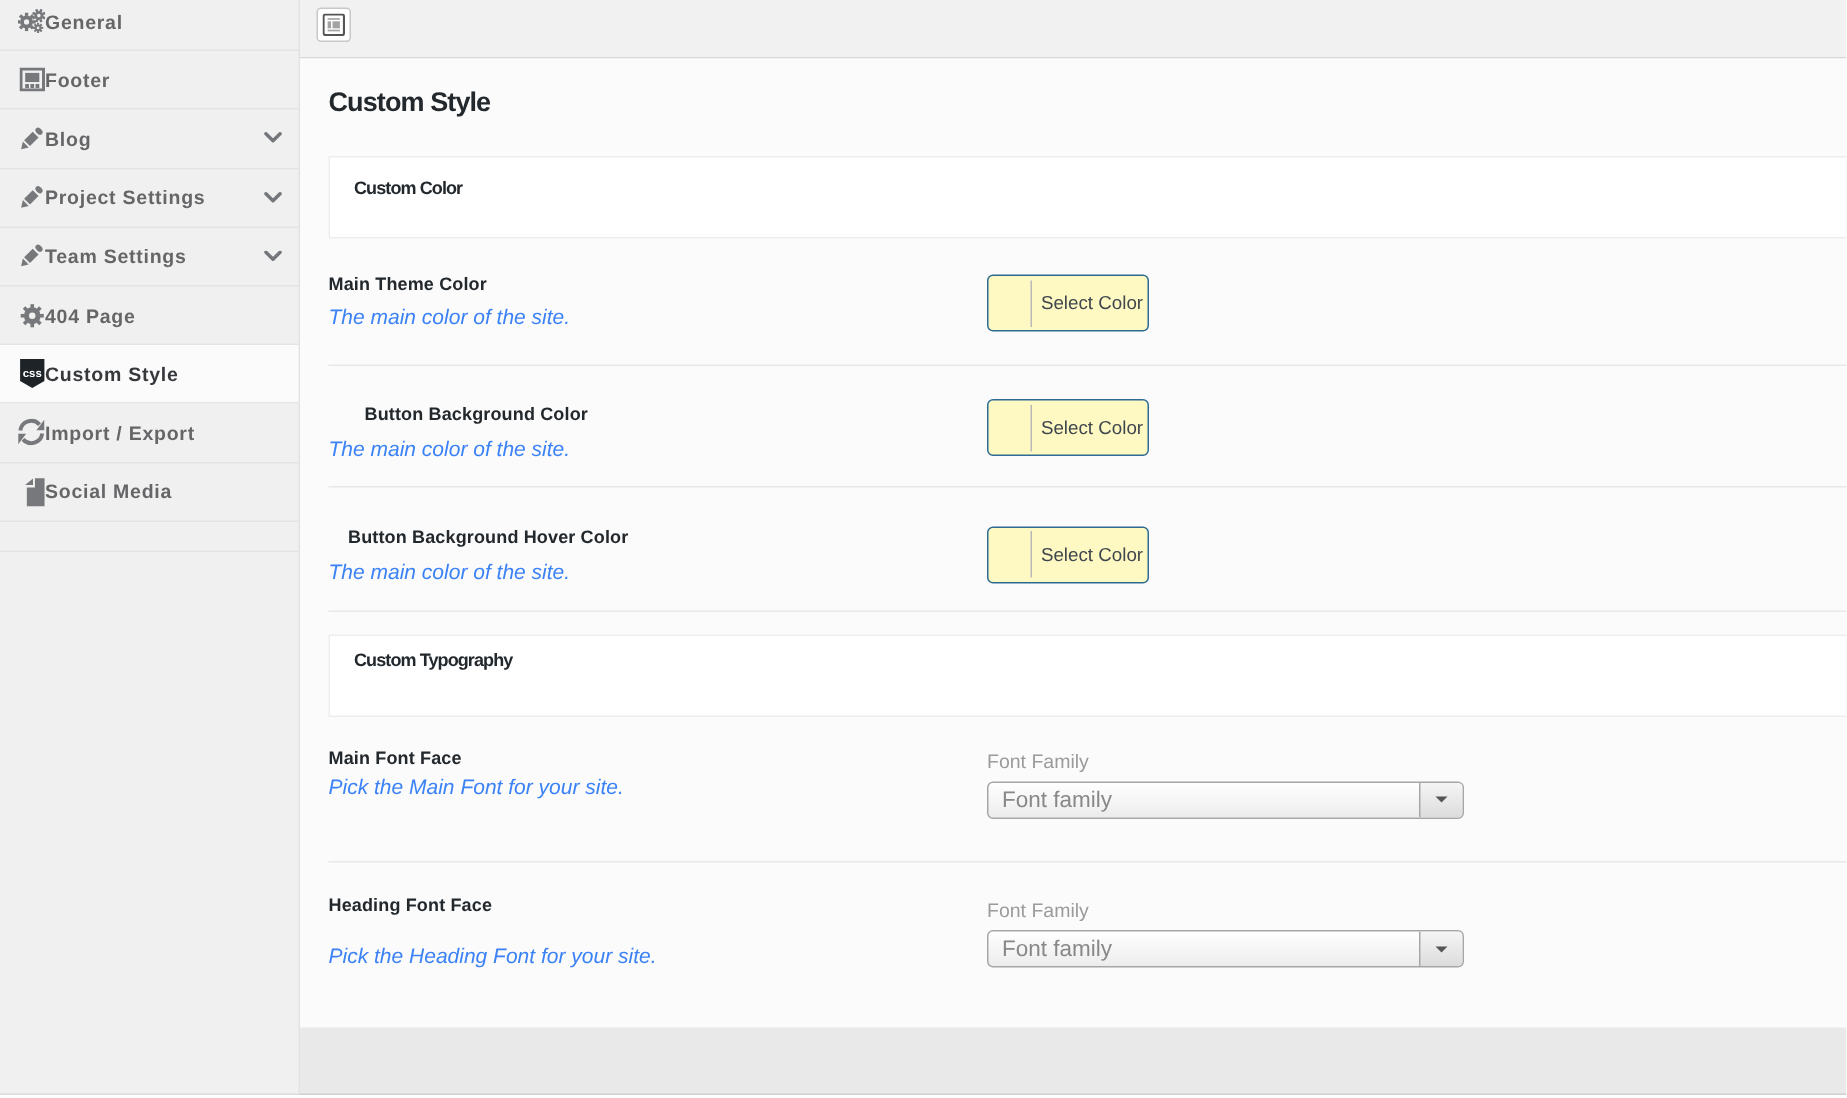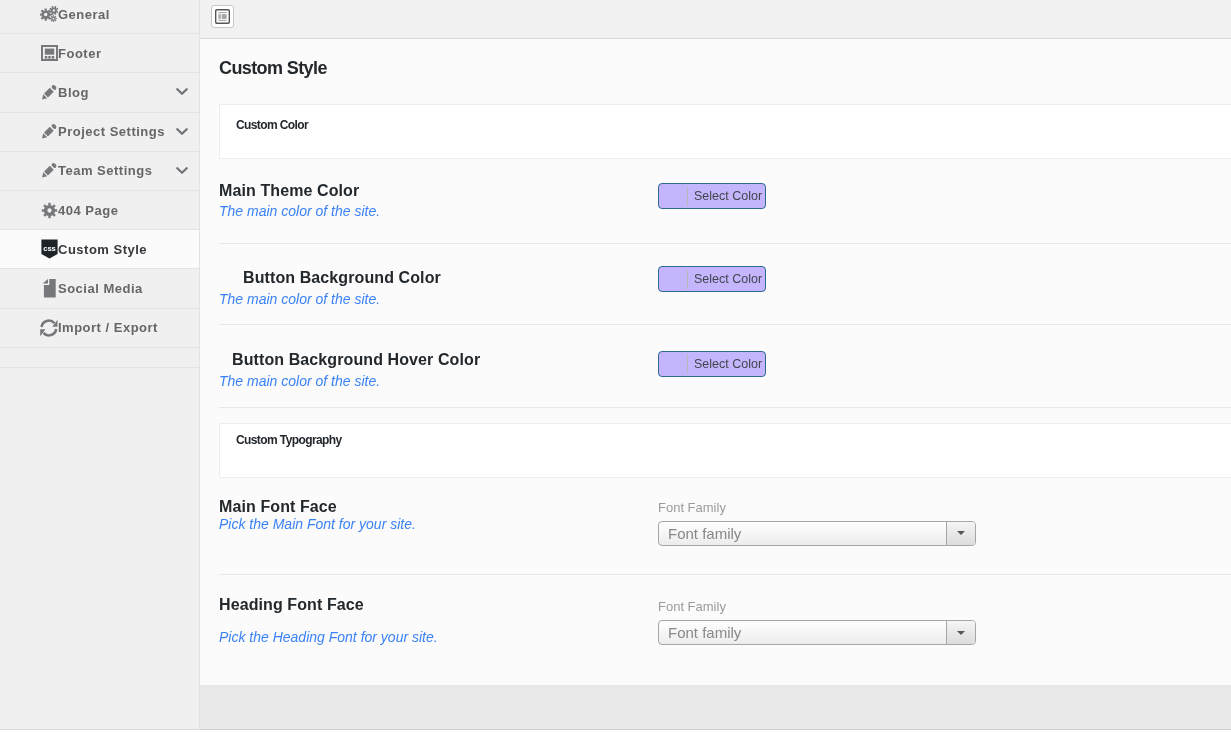"Main Theme Color" .rowlbl { font-size: 16px -> 12px }
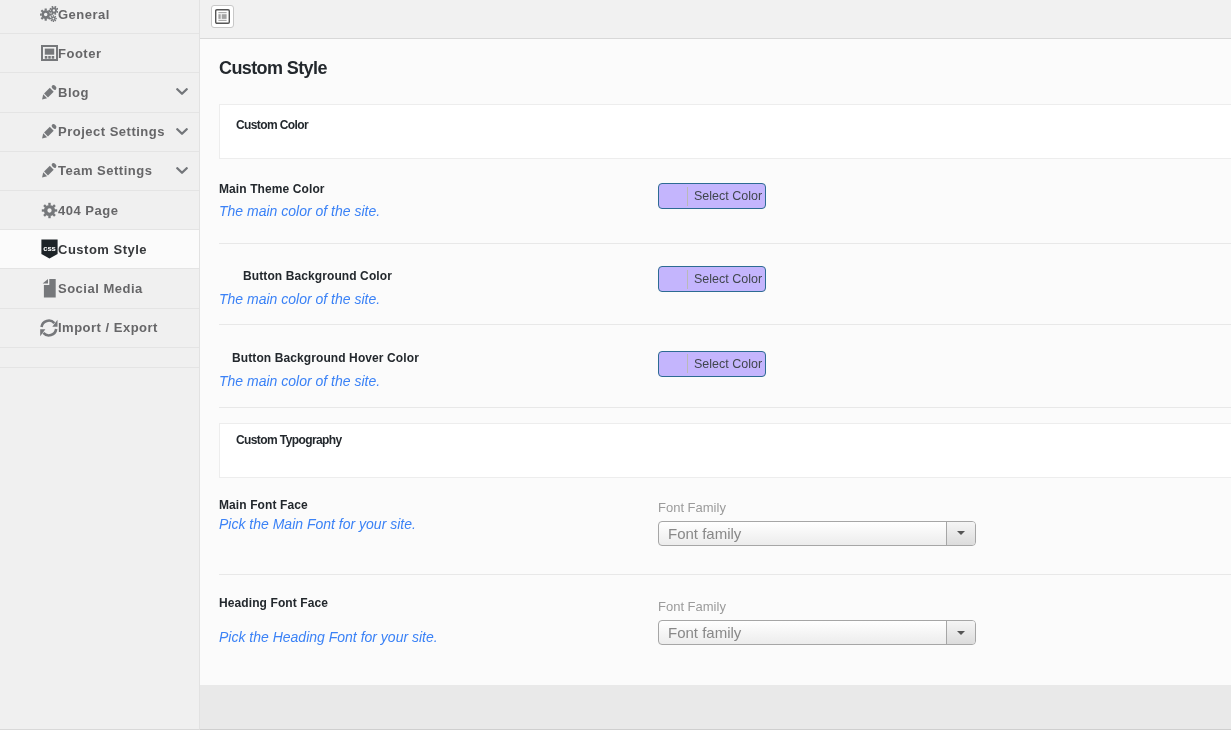"Select Color" .colorbtn { background: #c4b5fd -> #fef9c3; height: 26px -> 38px }
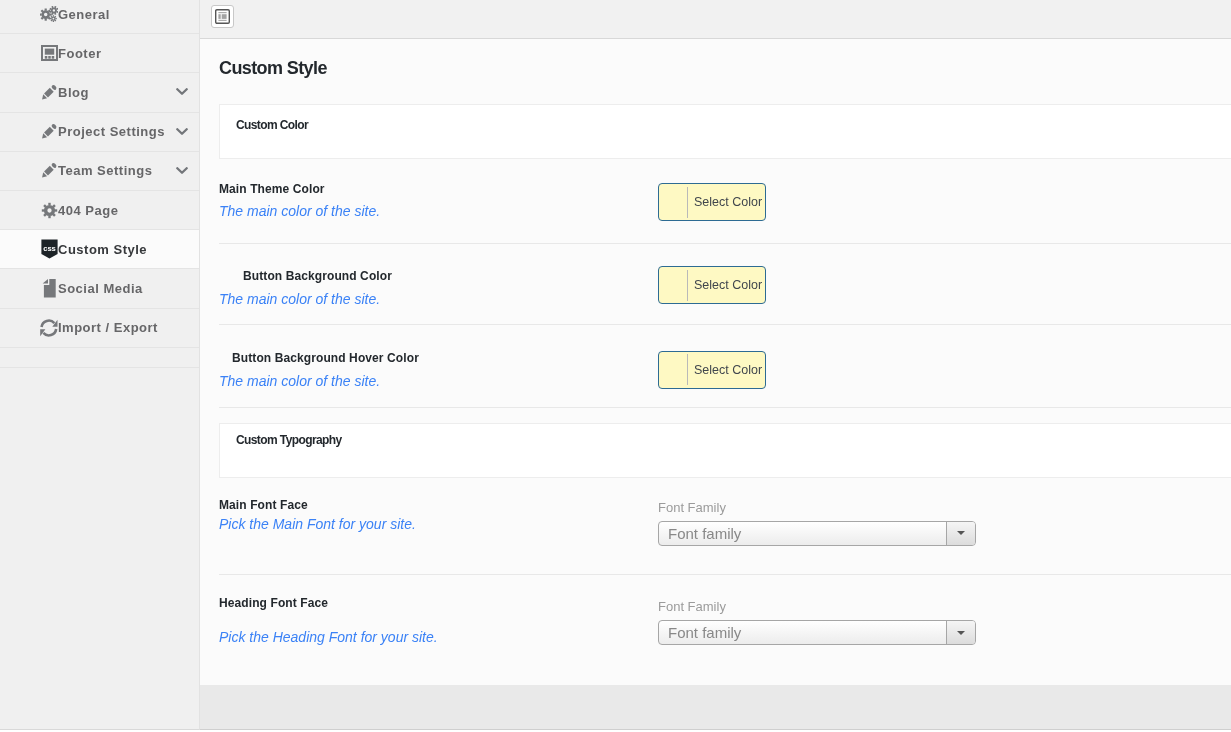"css" .mi .ico { justify-content: center -> flex-end; margin-left: 28px -> none }
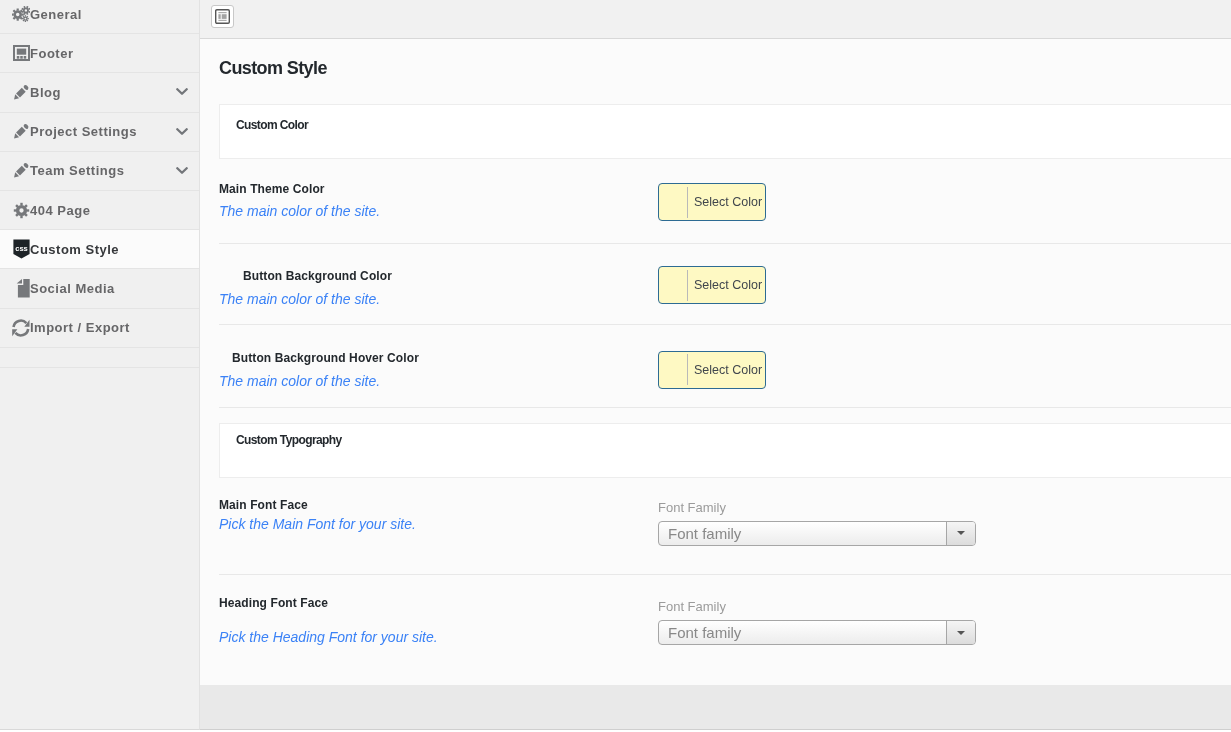"Social Media" div.mi { order: before "Import / Export" -> after "Import / Export" }
